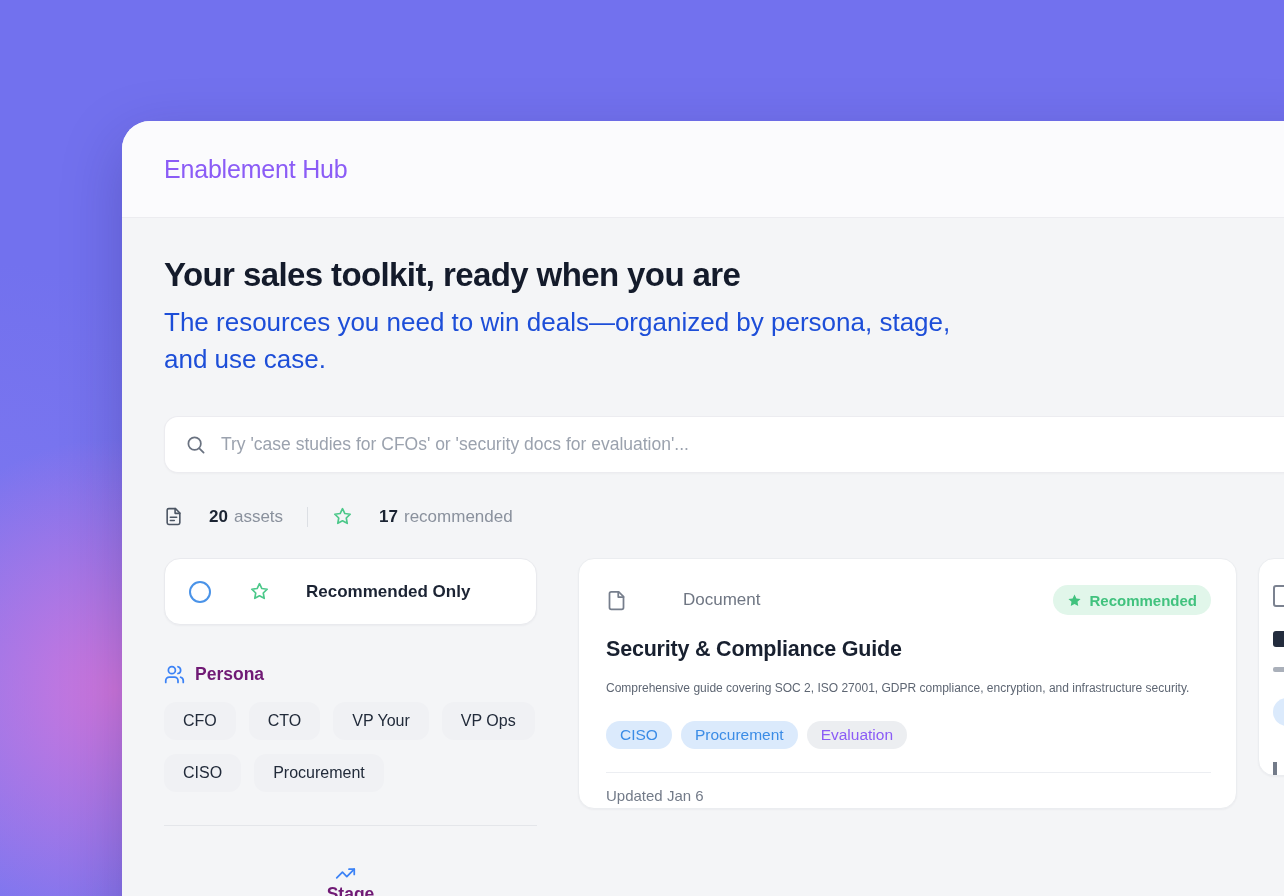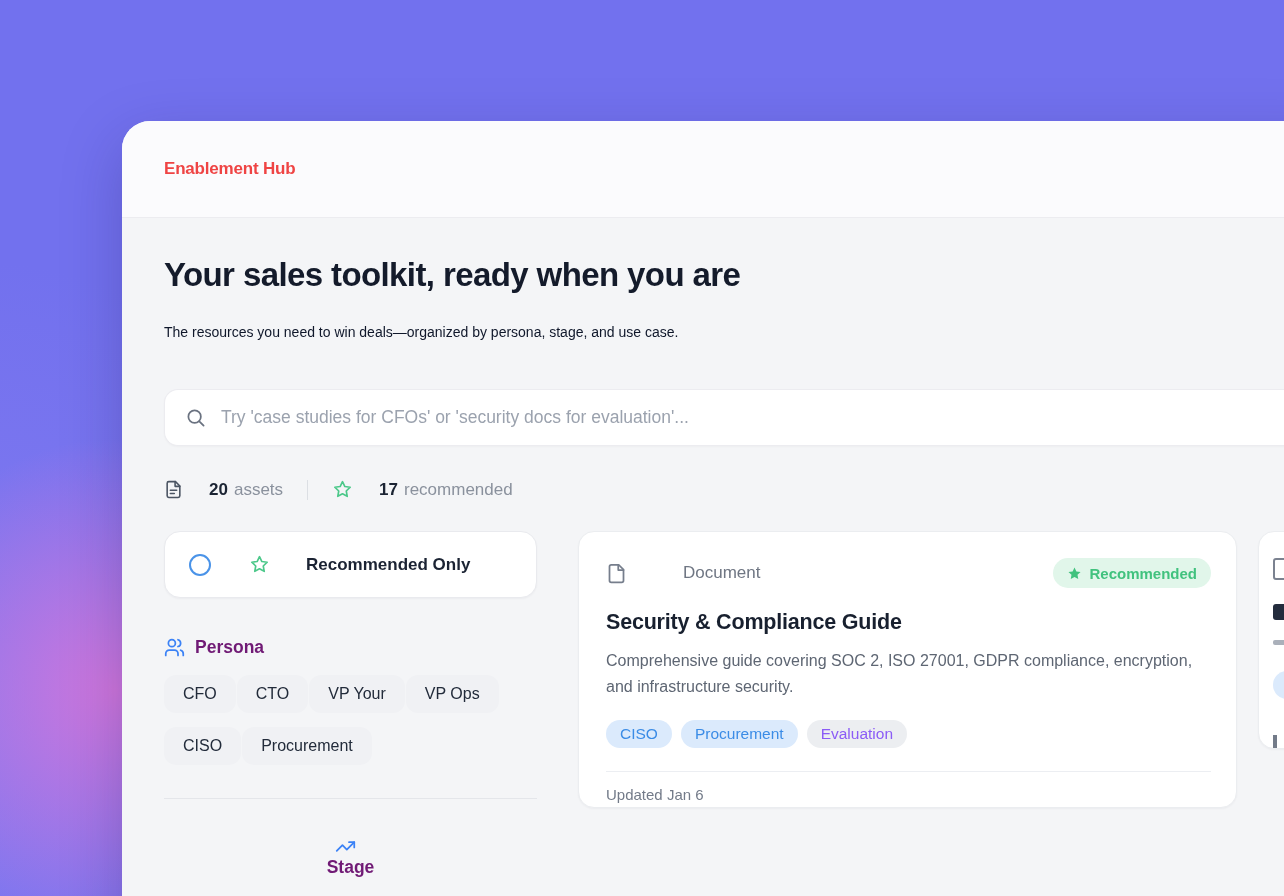"Enablement Hub" .app-title { color: #ef4444 -> #8b5cf6; font-size: 17px -> 25px; font-weight: 700 -> 400 }
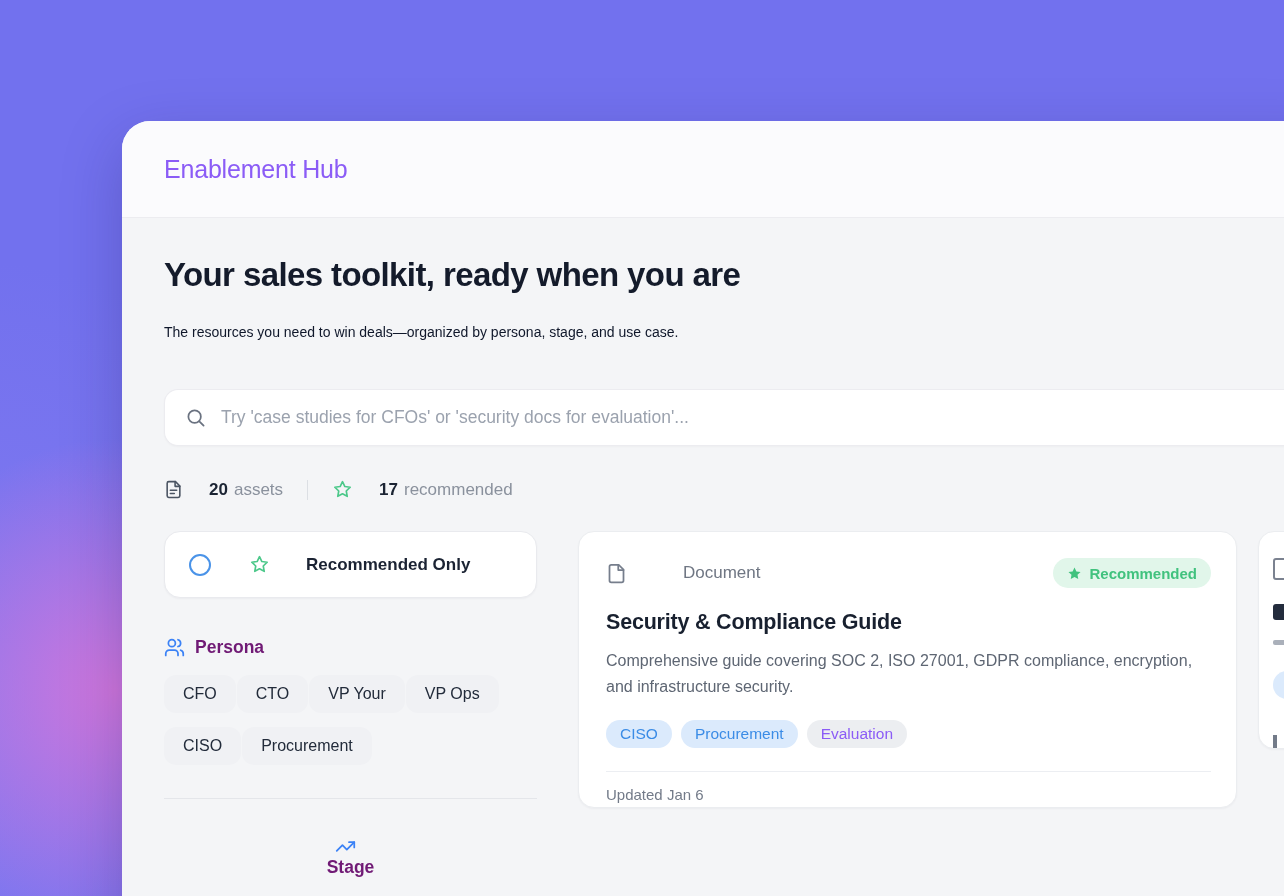"The resources you need to" .hero-subtitle { color: #0f172a -> #1d4ed8; font-size: 14px -> 26px; margin-top: 20px -> 10px }
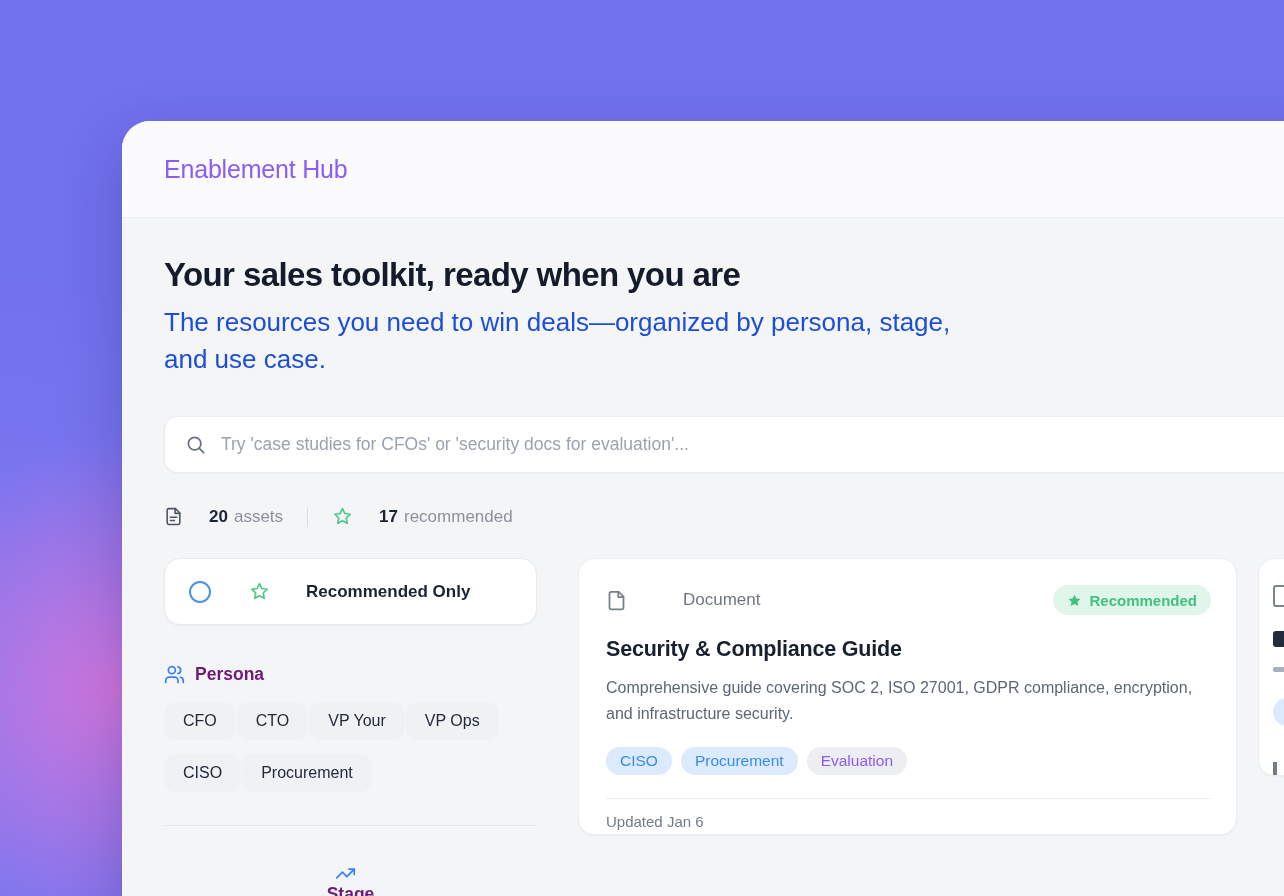"Comprehensive guide covering SOC 2," .card-desc { font-size: 16px -> 12px }
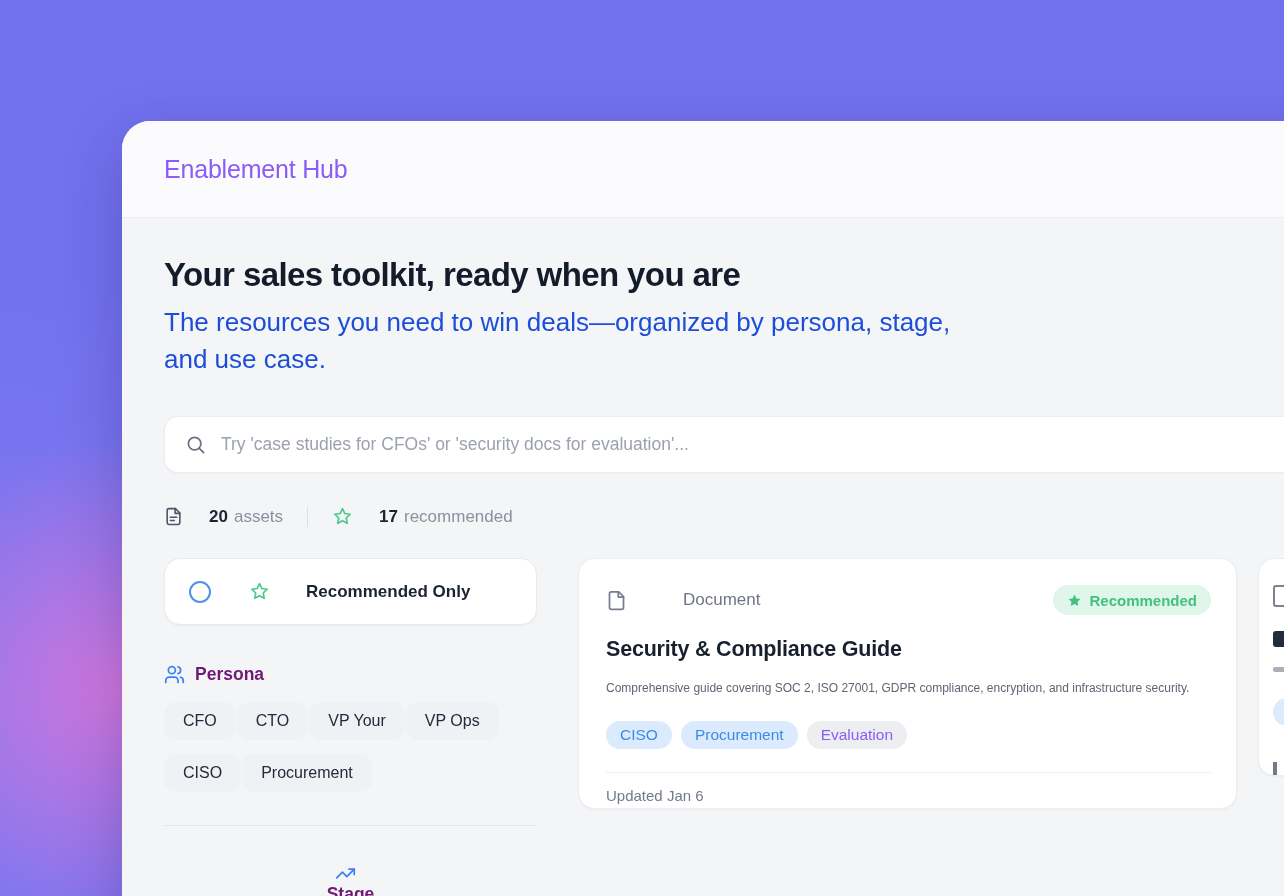"CFO" .chips { gap: 14px 1px -> 14px 13px }
